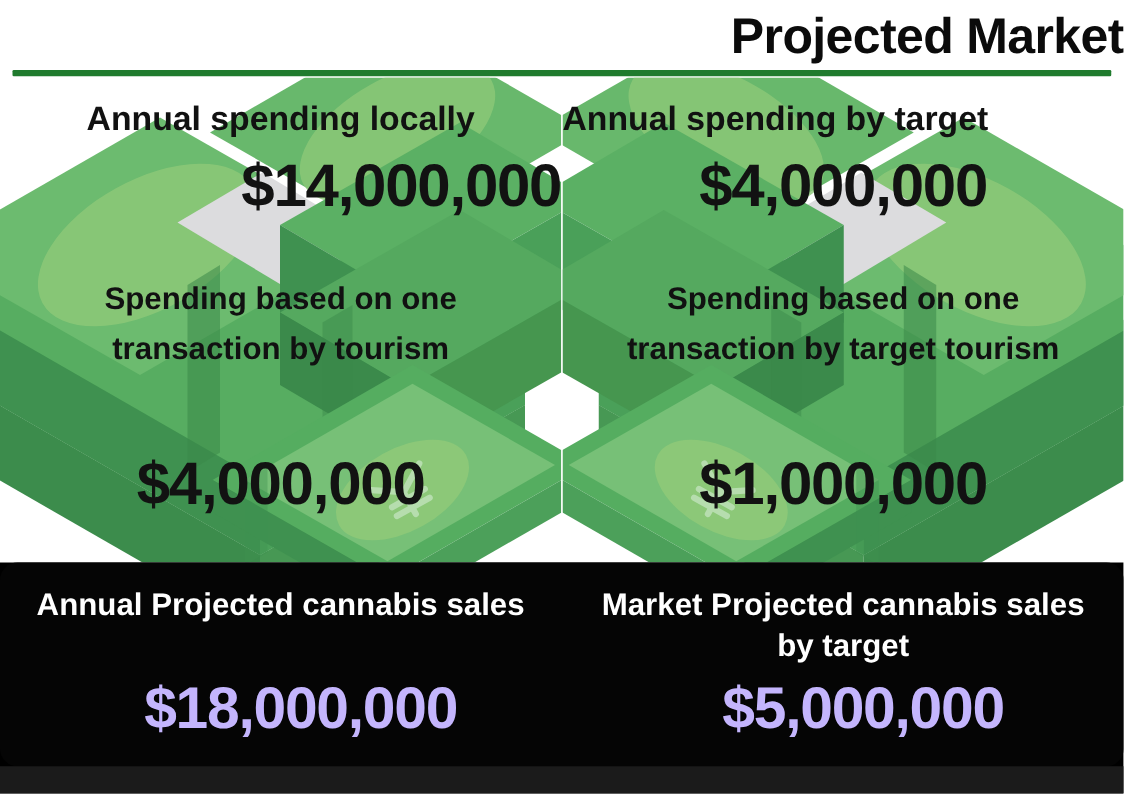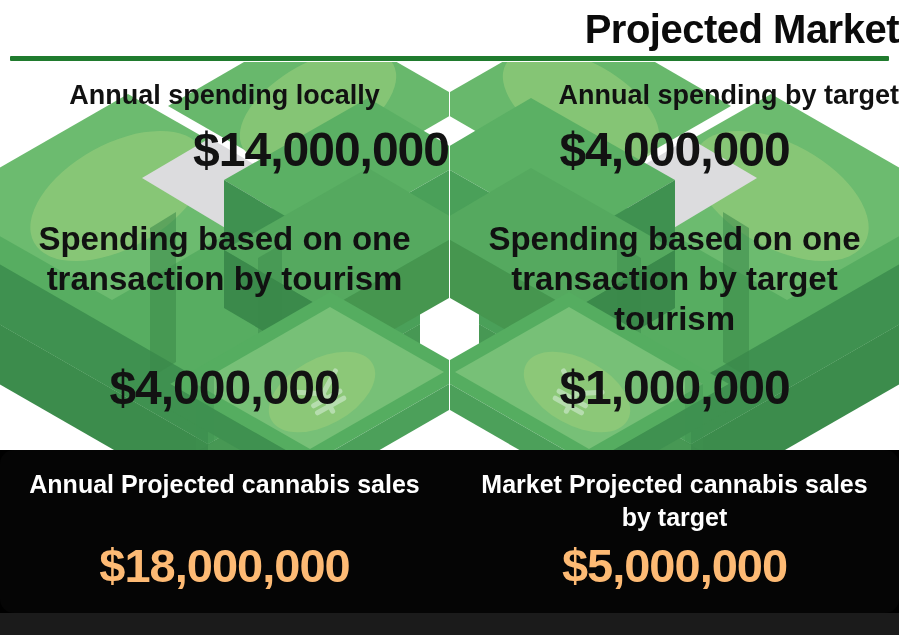"Annual spending by target" .lbl-top { text-align: right -> left }
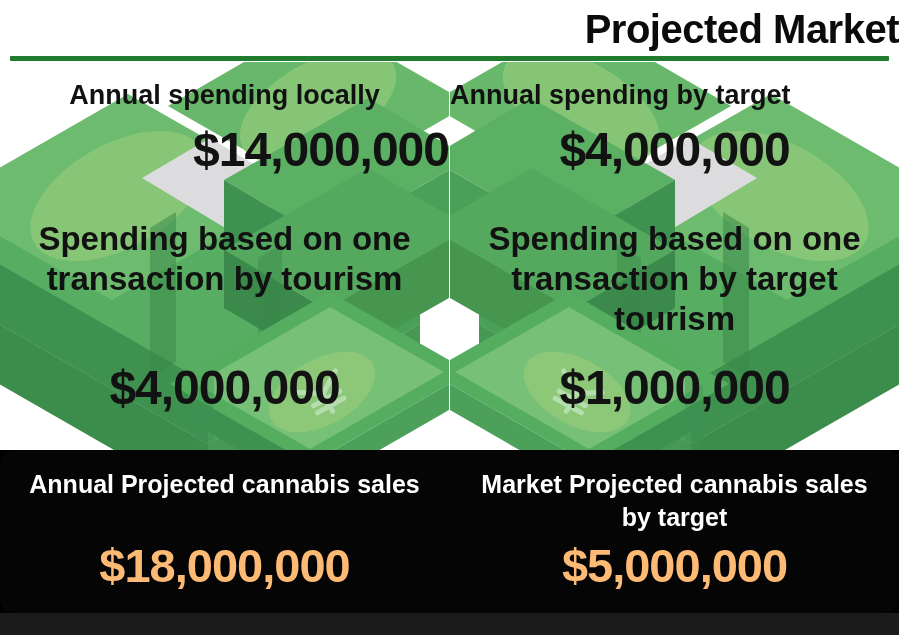"Spending based on one transaction" .lbl-mid { font-size: 33px -> 25px }
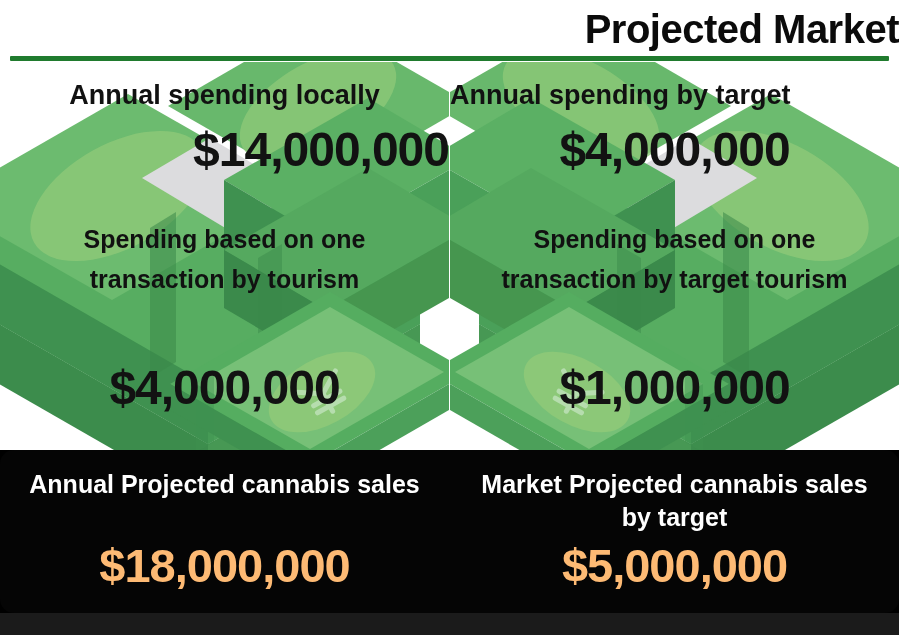"$18,000,000" .f-amount { color: #fdba74 -> #c4b5fd; left: 0 -> 16px }
